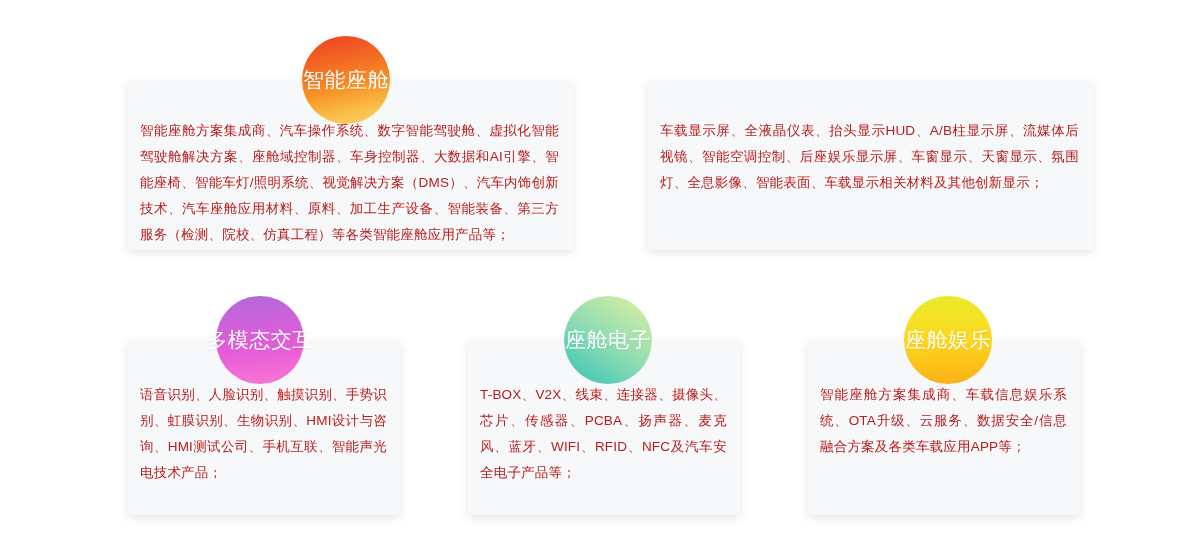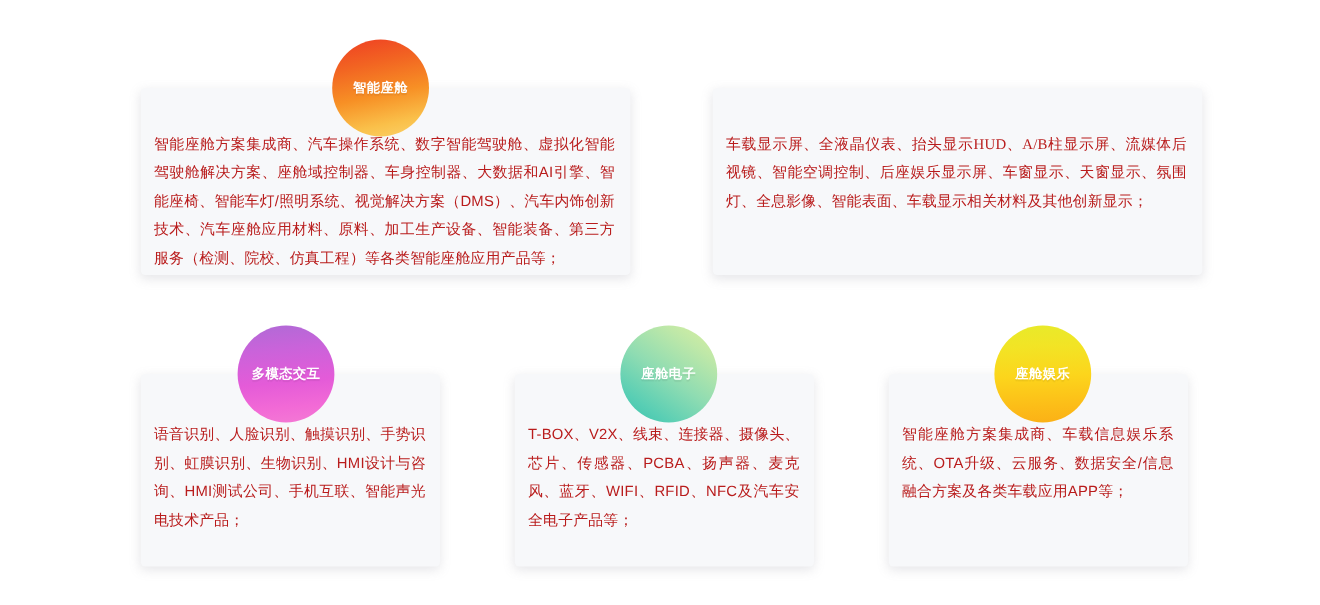"智能座舱" .badge-label { font-size: 12px -> 21px; font-weight: bold -> normal }
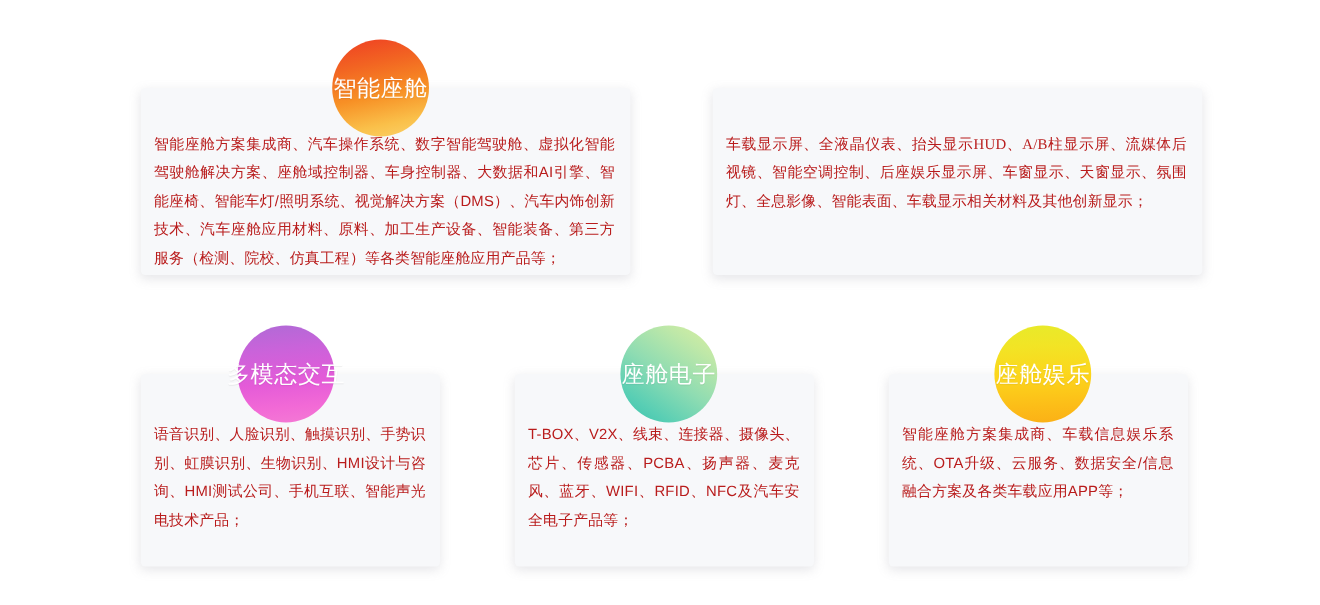"车载显示屏、全液晶仪表、抬头显示HUD、A/B柱显示屏、流媒体后视镜、智能空调控" #card-cockpit-display { font-family: Liberation Serif, serif -> none }
